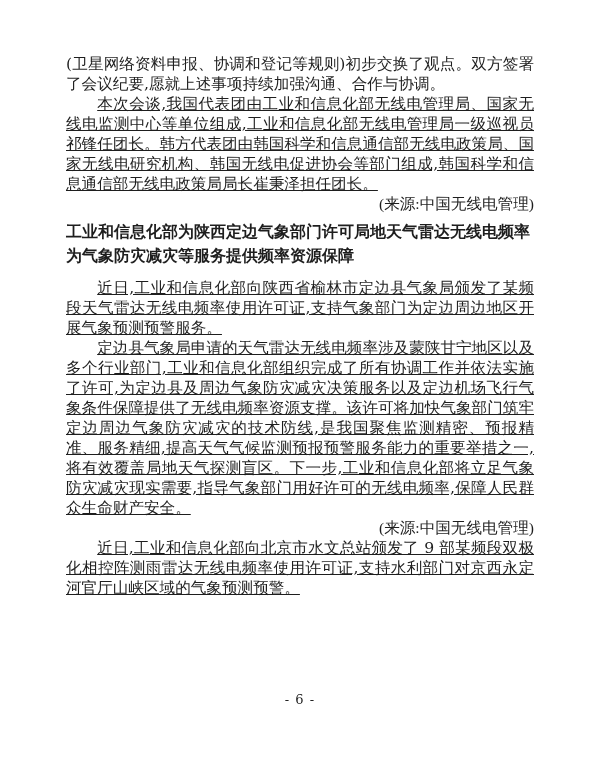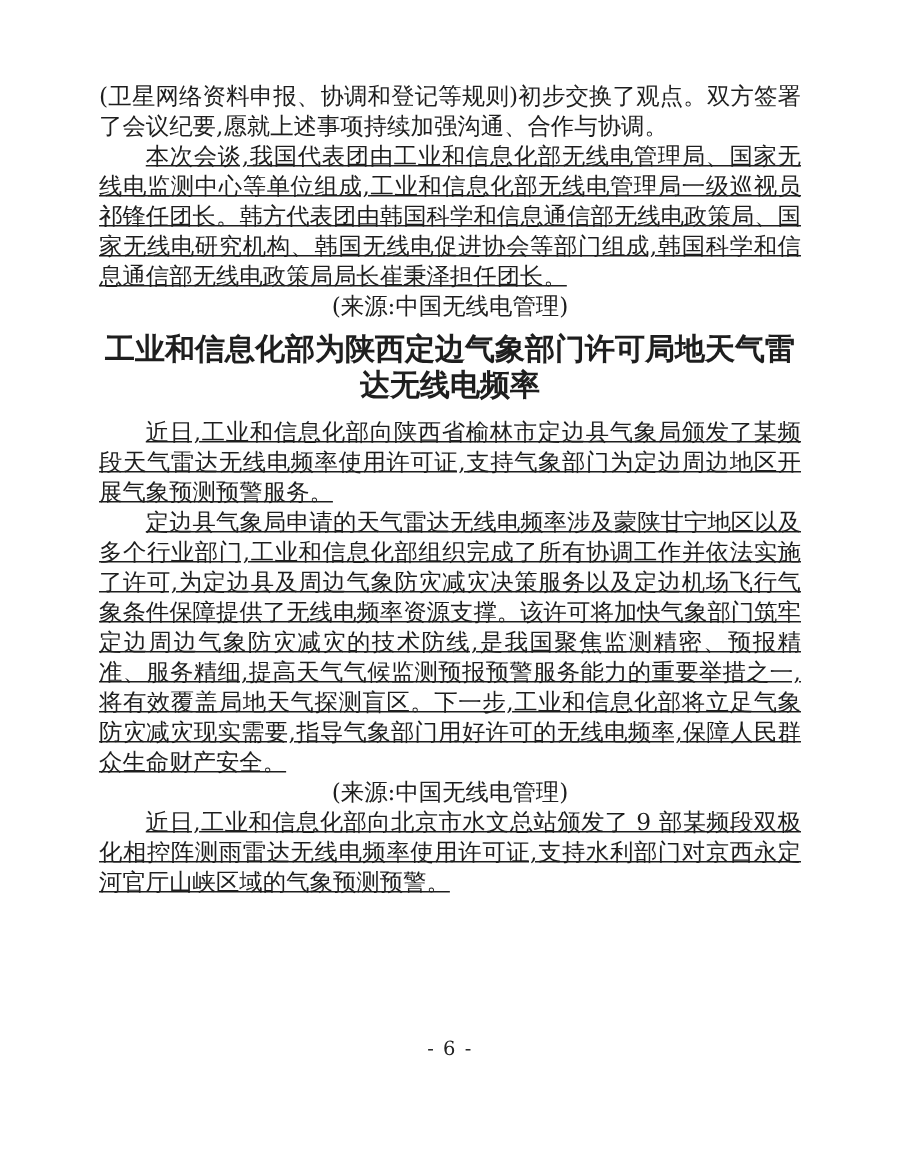"(来源:中国无线电管理)" .source-line { font-family: none -> Liberation Serif, serif; text-align: center -> right }
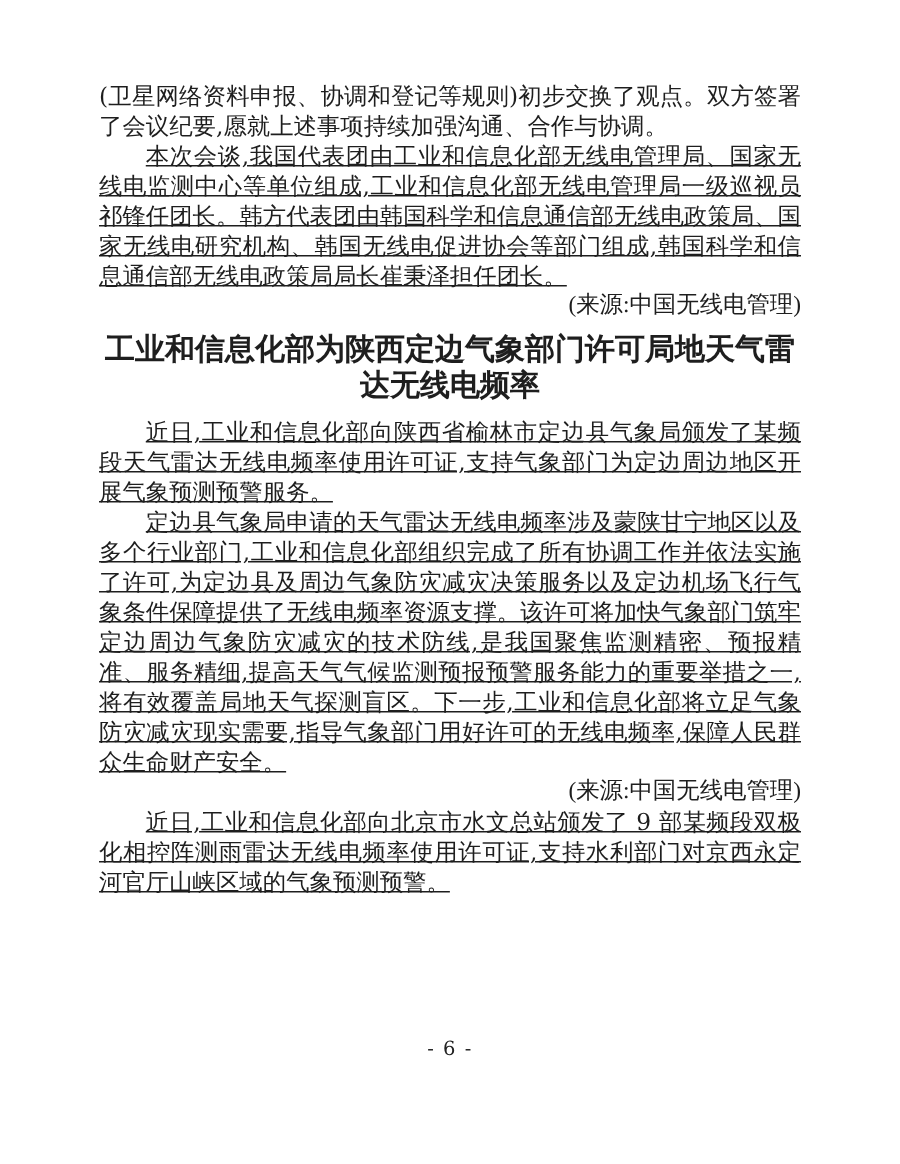"工业和信息化部为陕西定边气象部门许可局地天气雷达无线电频率" .article-title { font-family: none -> Liberation Serif, serif; font-size: 20px -> 16px; text-align: center -> left }
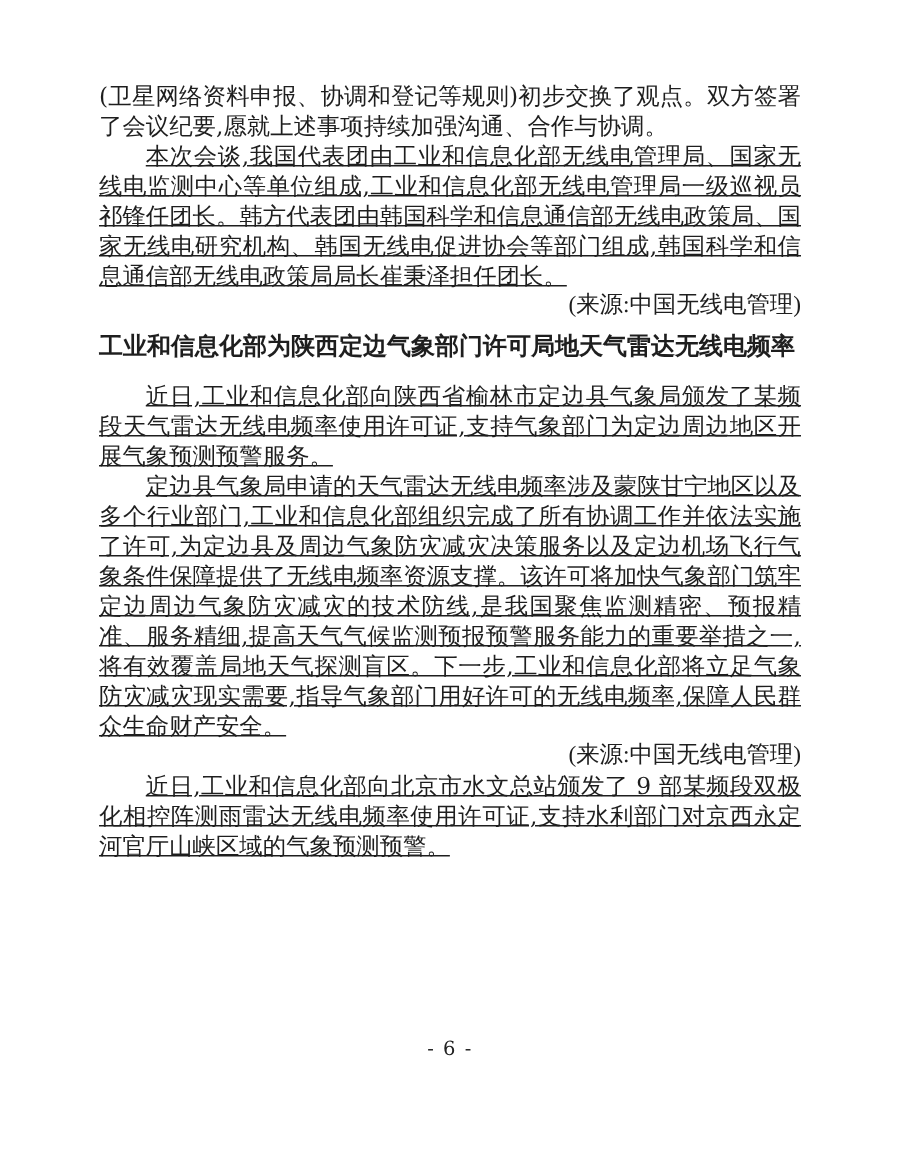"为气象防灾减灾等服务提供频率资源保障" span.title-line { html: none -> <span>为气象防灾减灾等服务提供频率资源保障</span> }
